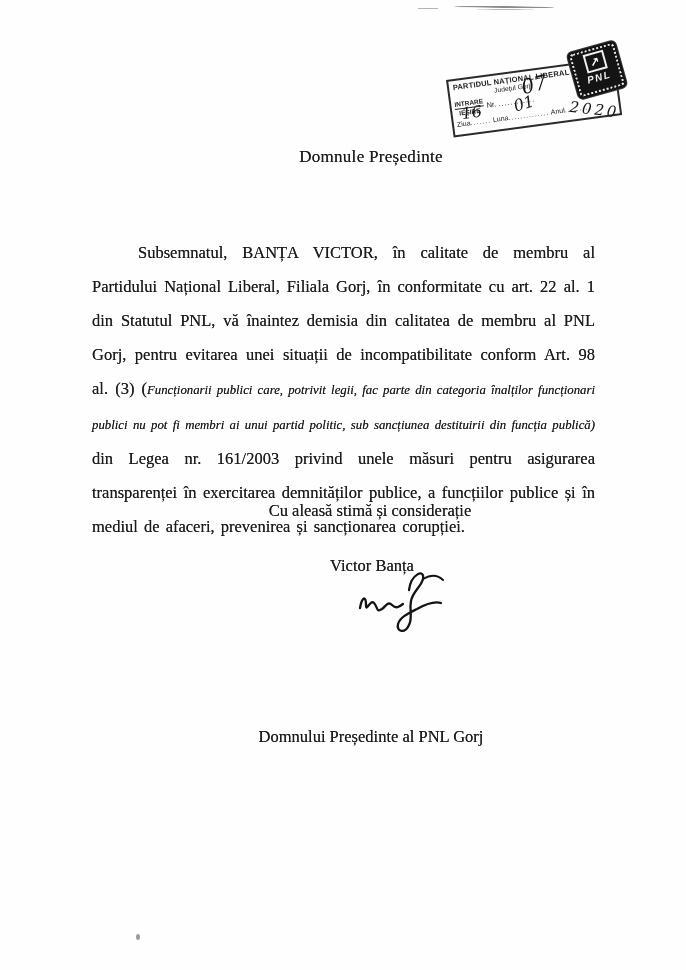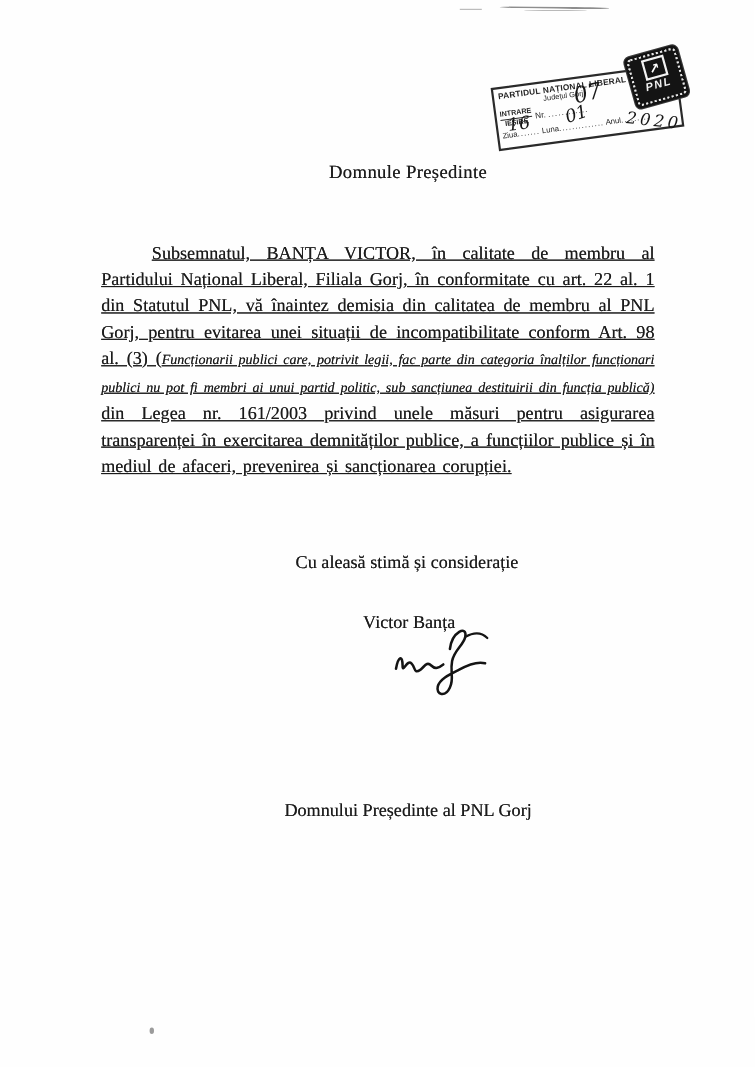"Subsemnatul, BANȚA VICTOR, în calitate" .body { line-height: 24px -> 34px; text-decoration: underline -> none; top: 218px -> 236px }
